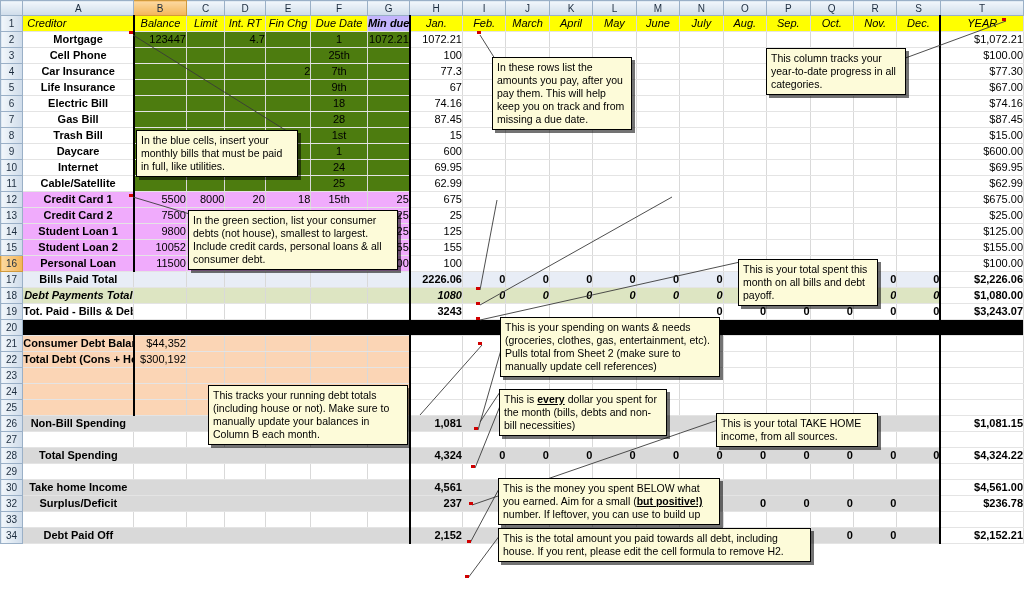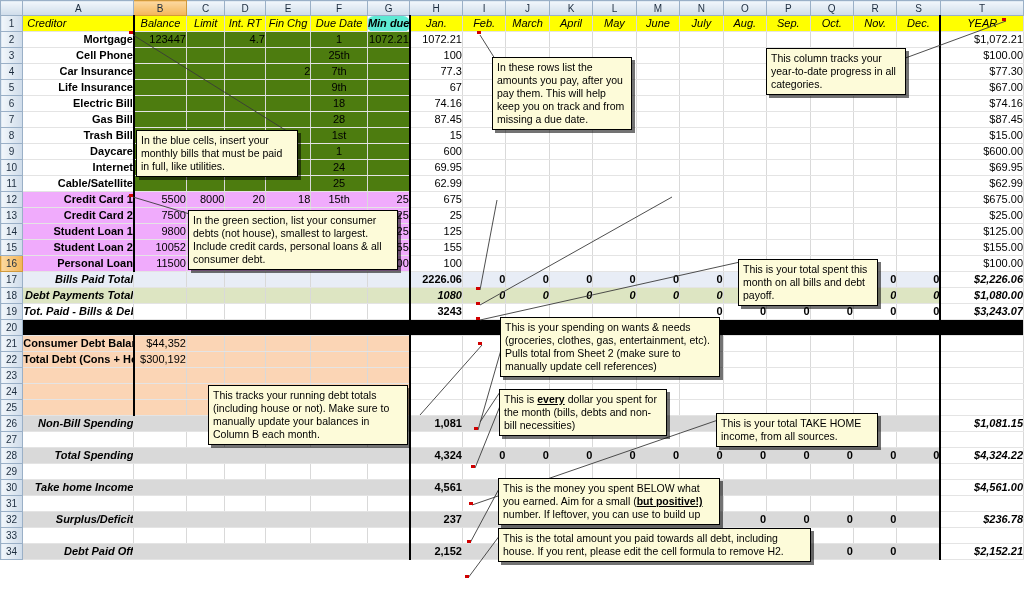"Min due" .f-yellow-sm { background: #5eead4 -> #c4b5fd; border-radius: 7px -> none }
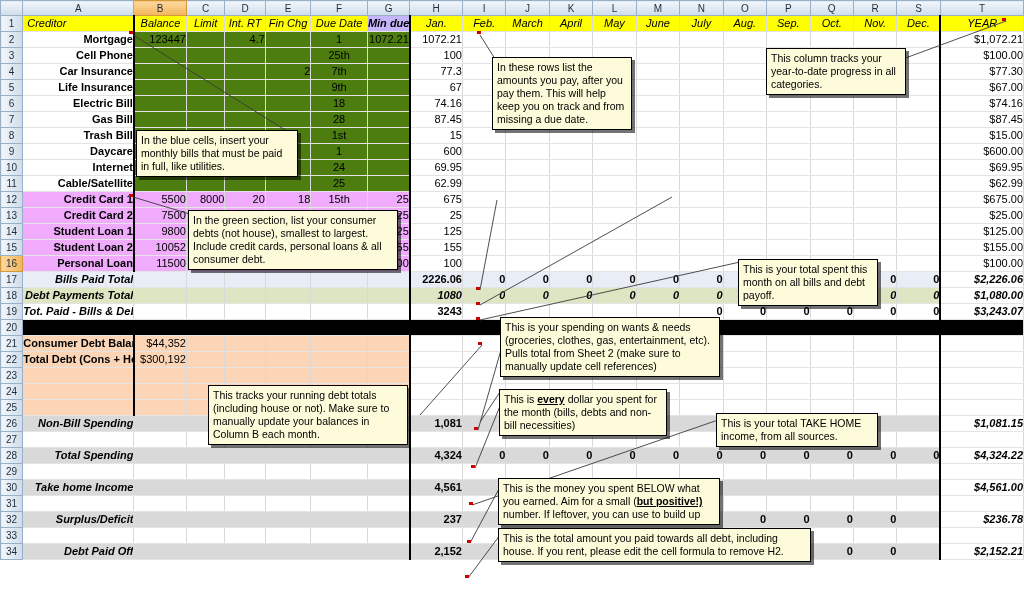"Mortgage" td.c.l { text-align: right -> center }
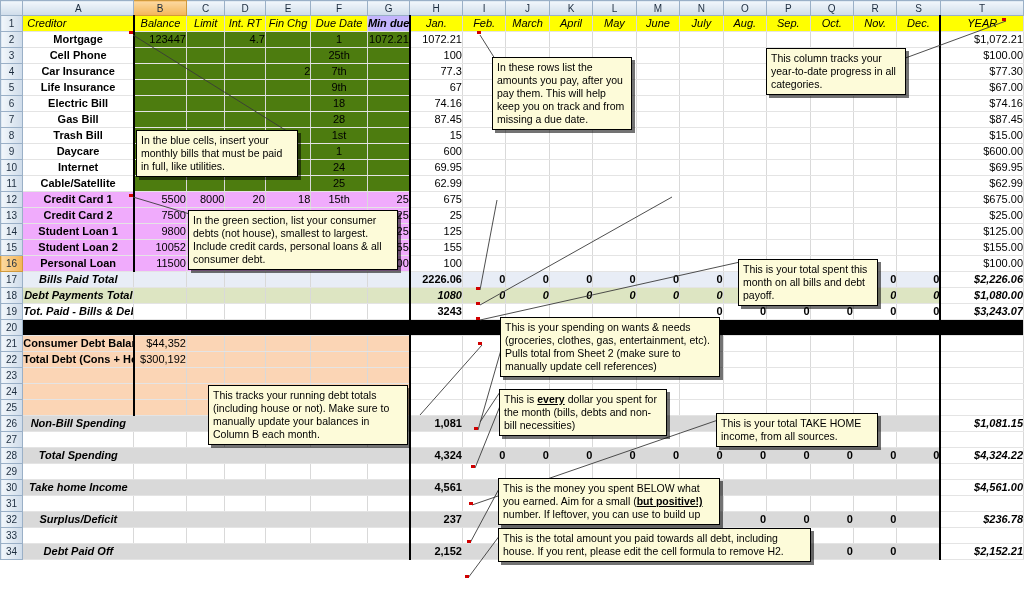"Bills Paid Total" .bi { font-style: italic -> none }
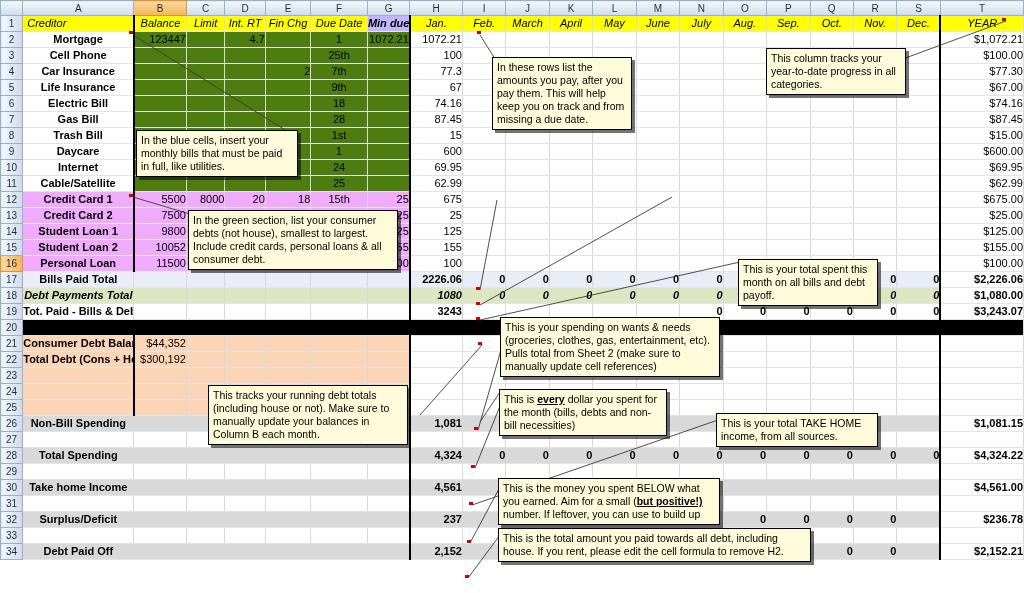"31" tr { html: <tr> <td>31</td> <td></td> <td></td> <td></td> <td></td> <td></td> <td></td> <td></td> <td></td> <td></td> <td></td> <td></td> <td></td> <td></td> <td></td> <td></td> <td></td> <td></td> <td></td> <td></td> <td></td> </tr> -> none }
